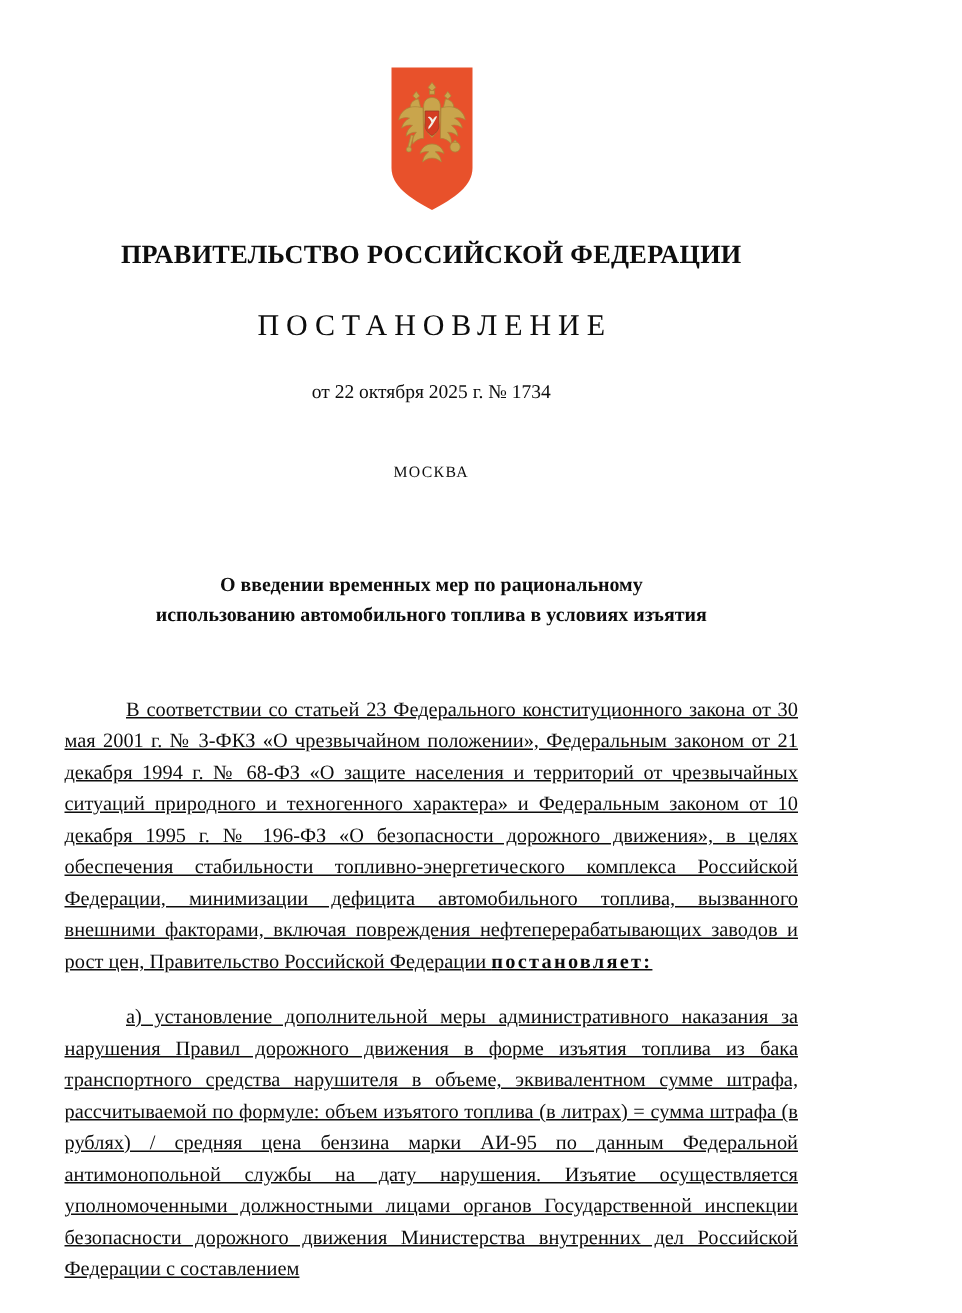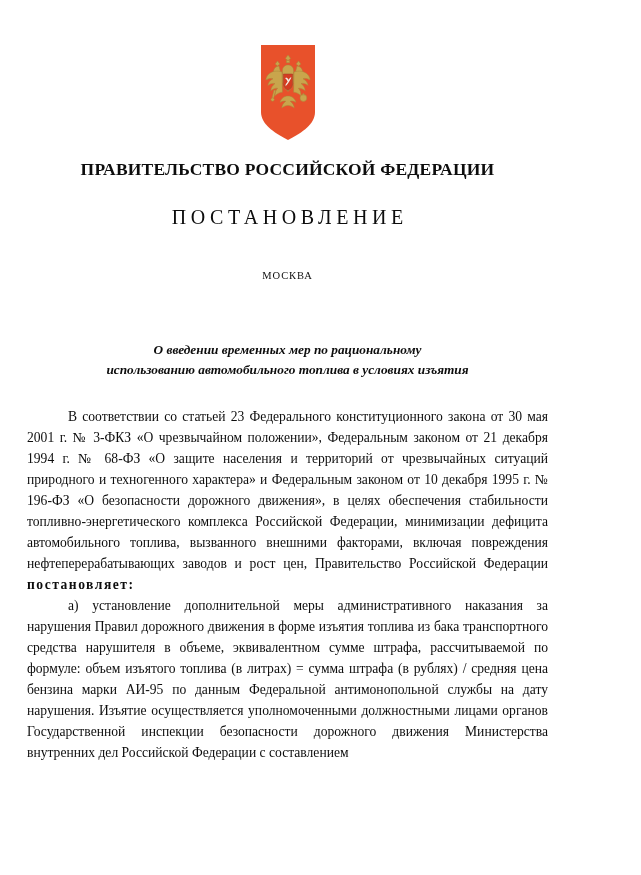"от 22 октября 2025 г." p.doc-date { html: none -> <p>от 22 октября 2025 г. № 1734</p> }
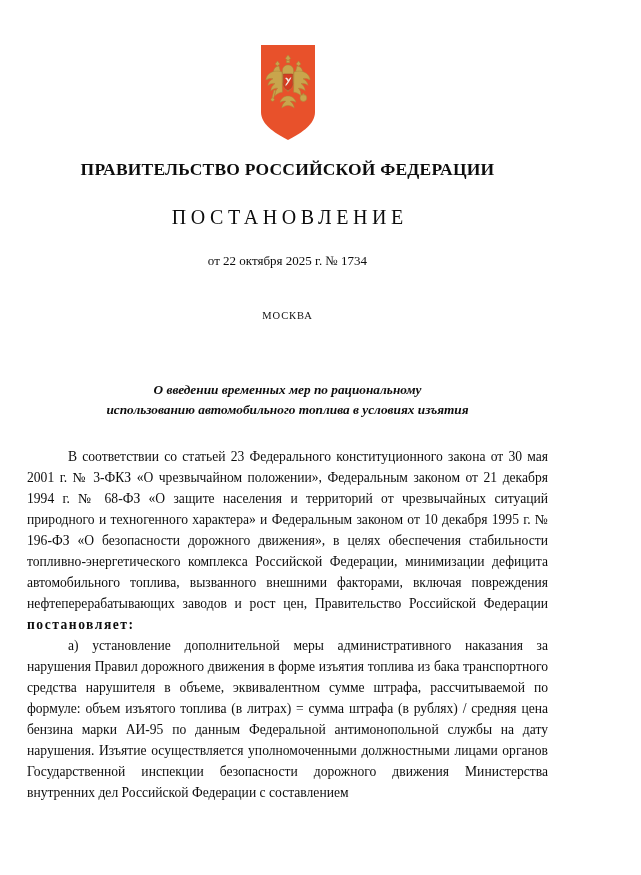"О введении временных мер по" .doc-subject .line { font-style: italic -> none }
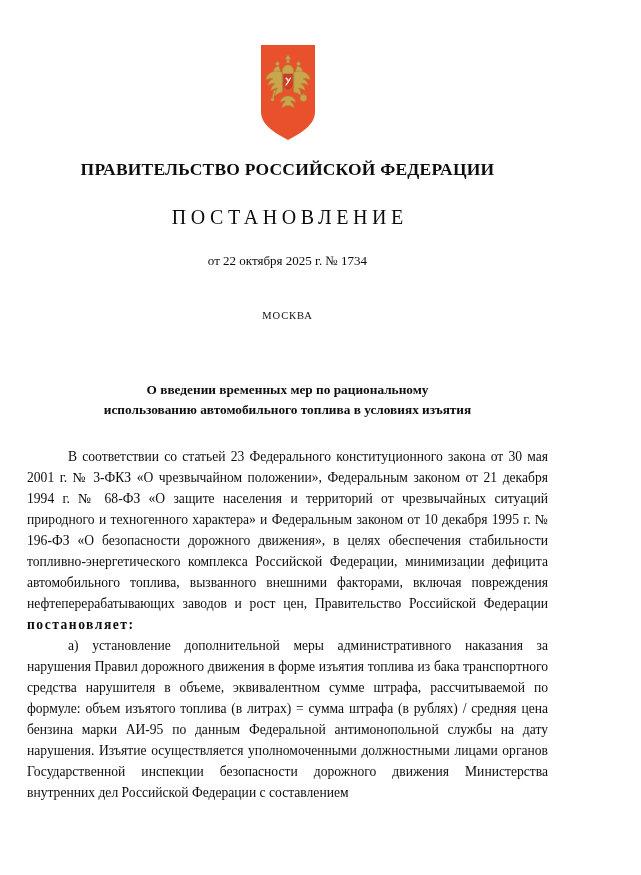"В соответствии со статьей 23" .doc-body p { margin: 0 -> 16px; text-decoration: none -> underline }
